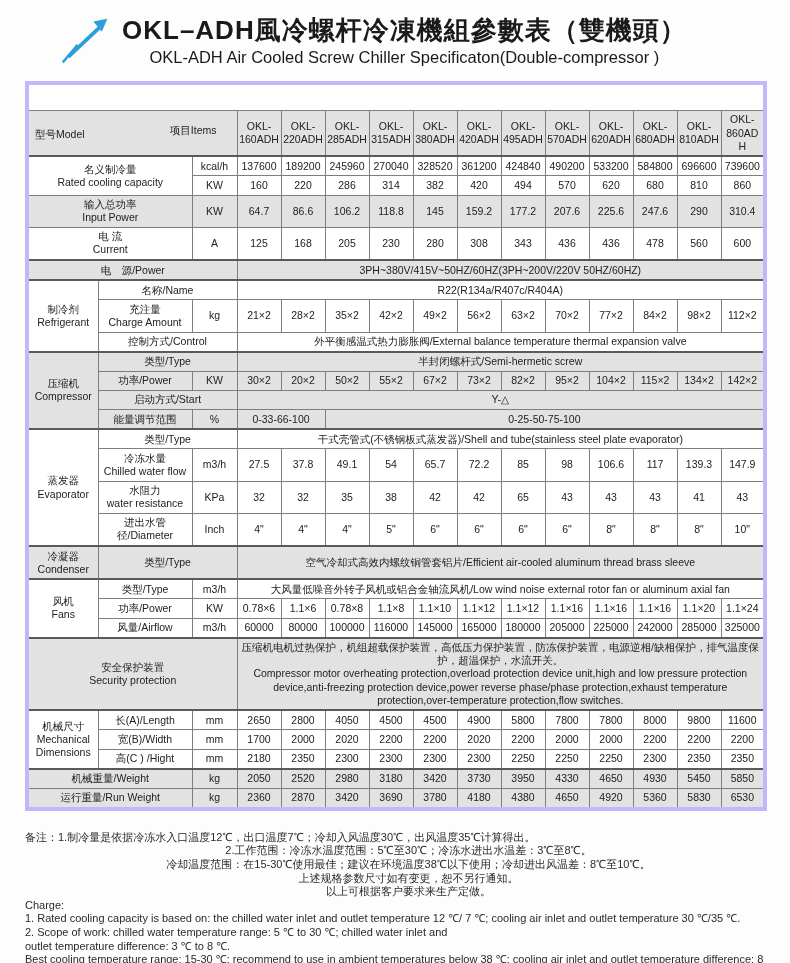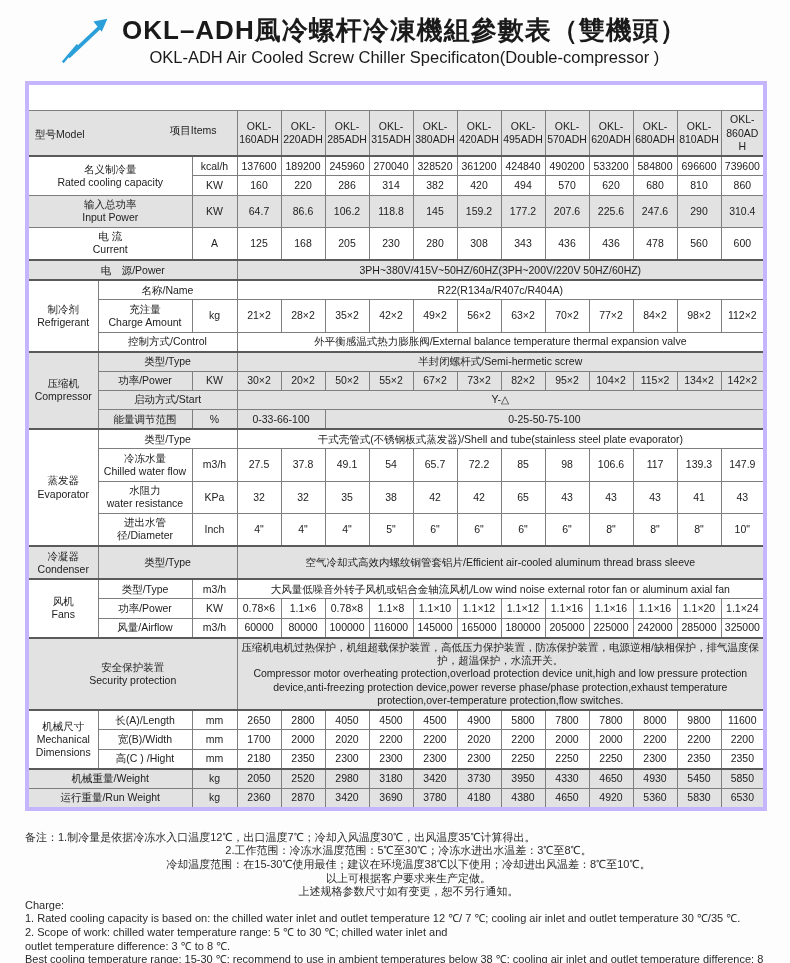"以上可根据客户要求来生产定做。" div.line { order: before "上述规格参数尺寸如有变更，恕不另行通知。" -> after "上述规格参数尺寸如有变更，恕不另行通知。" }
